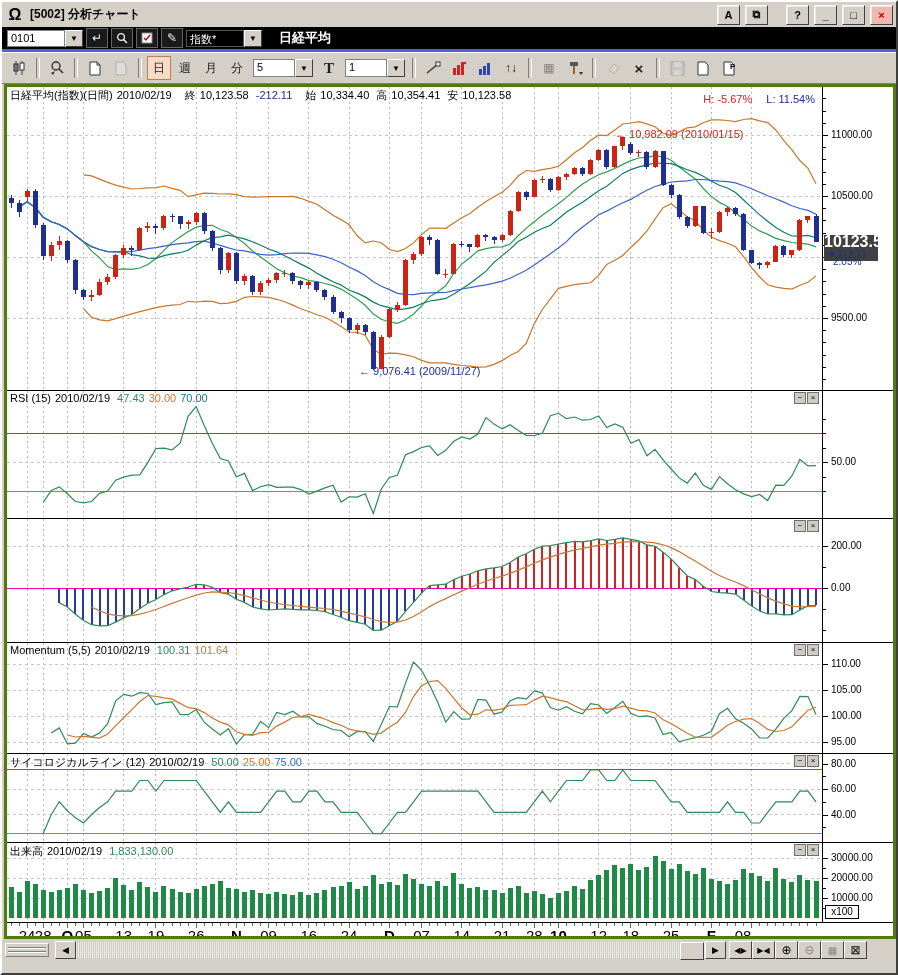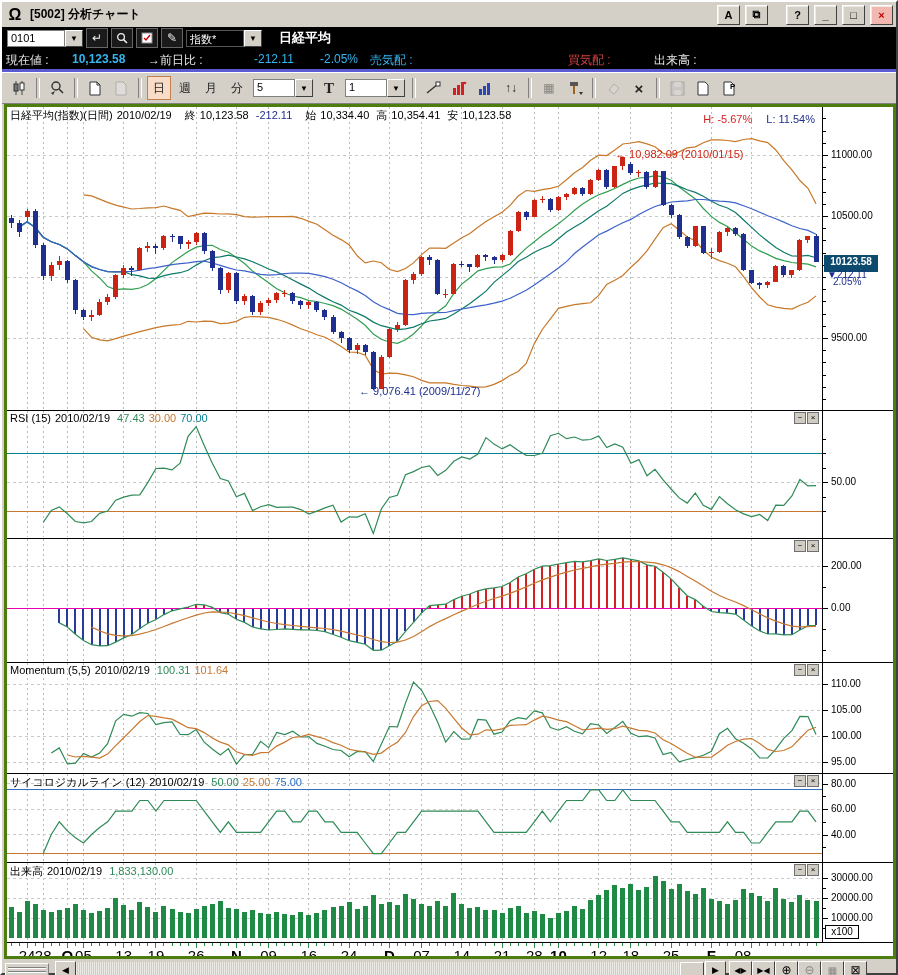"現在値 :" div.quotebar { html: <div> <span>現在値 :</span> <span>10,123.58</span> <span>→前日比 :</span> <span>-212.11</span> <span>-2.05%</span> <span>売気配 :</span> <span>買気配 :</span> <span>出来高 :</span> </div> -> none }
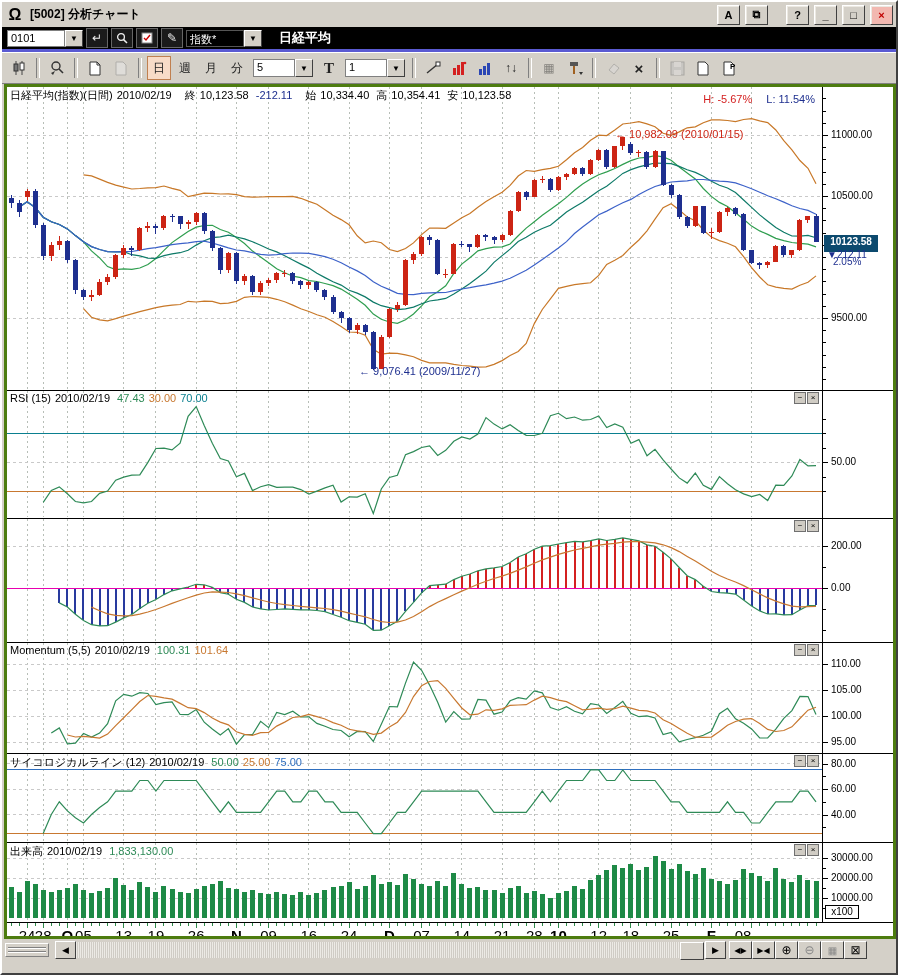"10123.58" .curbox { background: #0c4a6e -> #404040; font-size: 10px -> 16px; height: 17px -> 26px }
